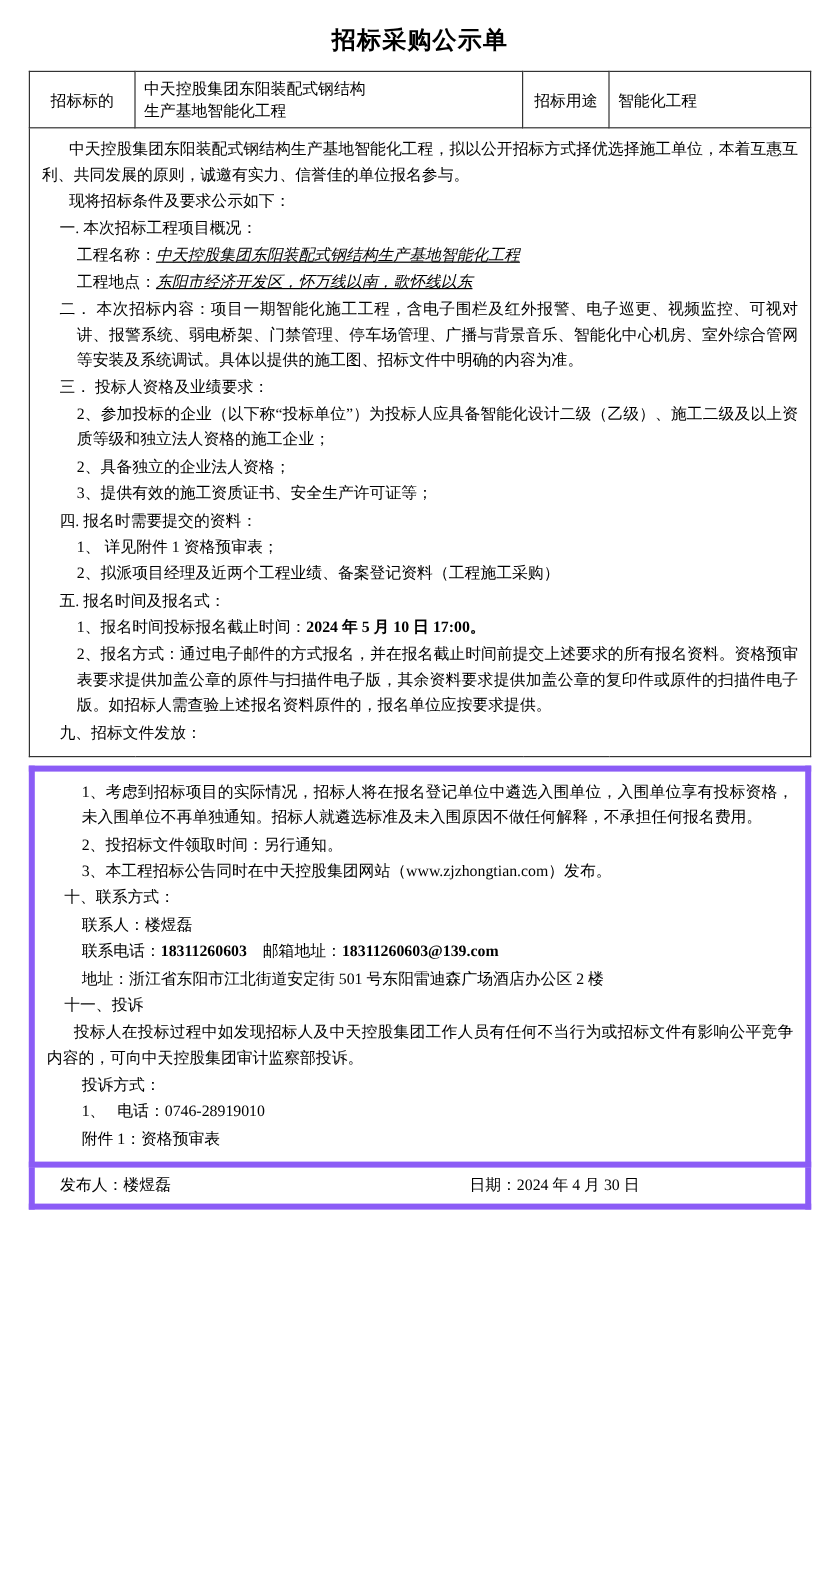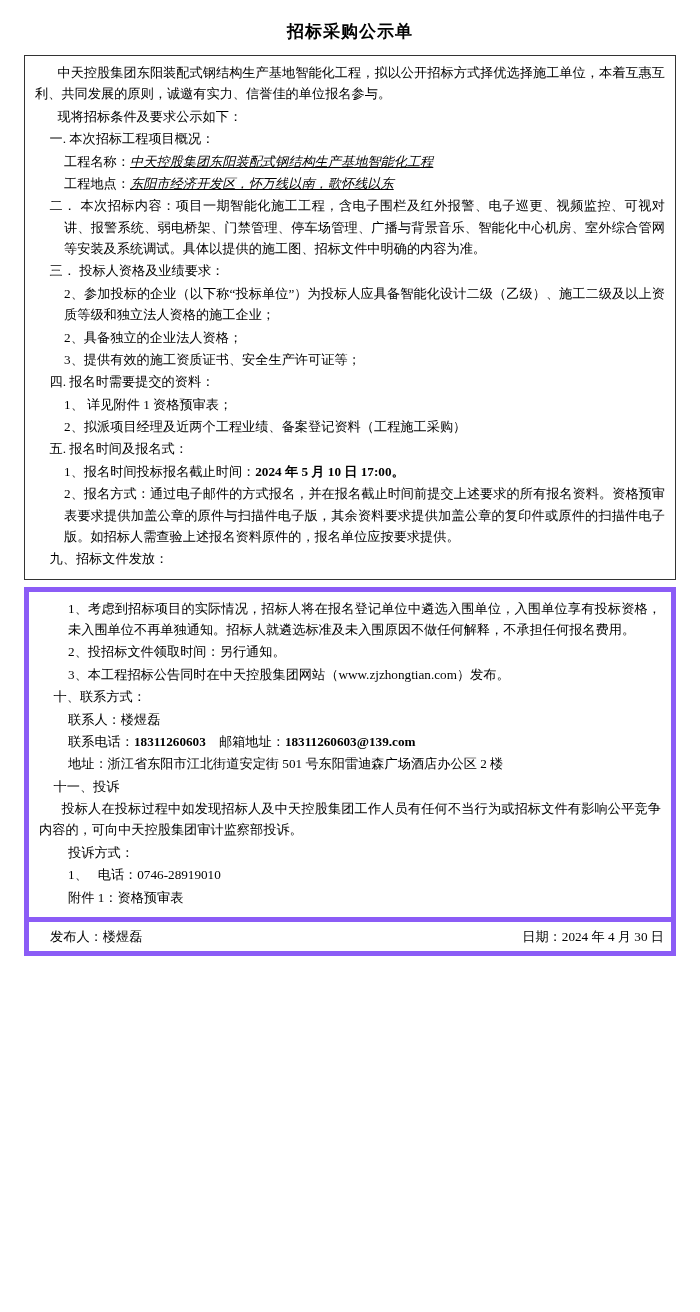"招标采购公示单" .doc-title { font-size: 17px -> 20px }
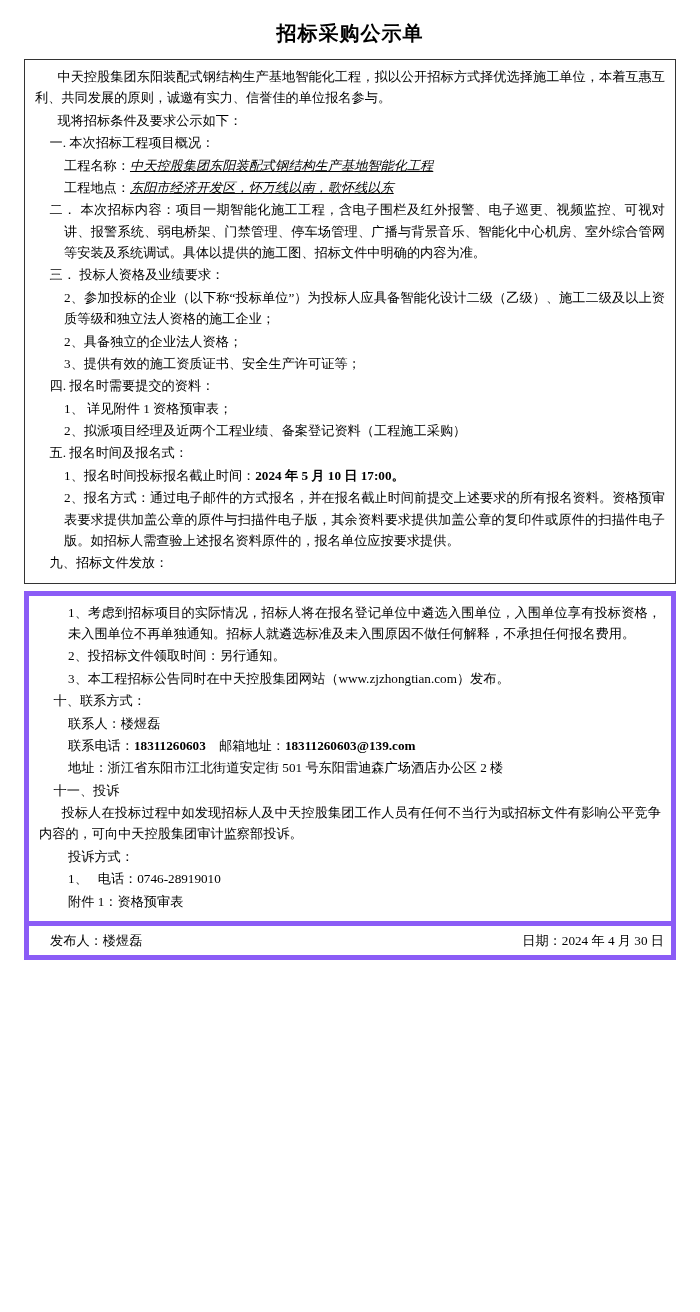"招标标的" tr { html: none -> <tr> <td>招标标的</td> <td> <div>中天控股集团东阳装配式钢结构</div> <div>生产基地智能化工程</div> </td> <td>招标用途</td> <td>智能化工程</td> </tr> }
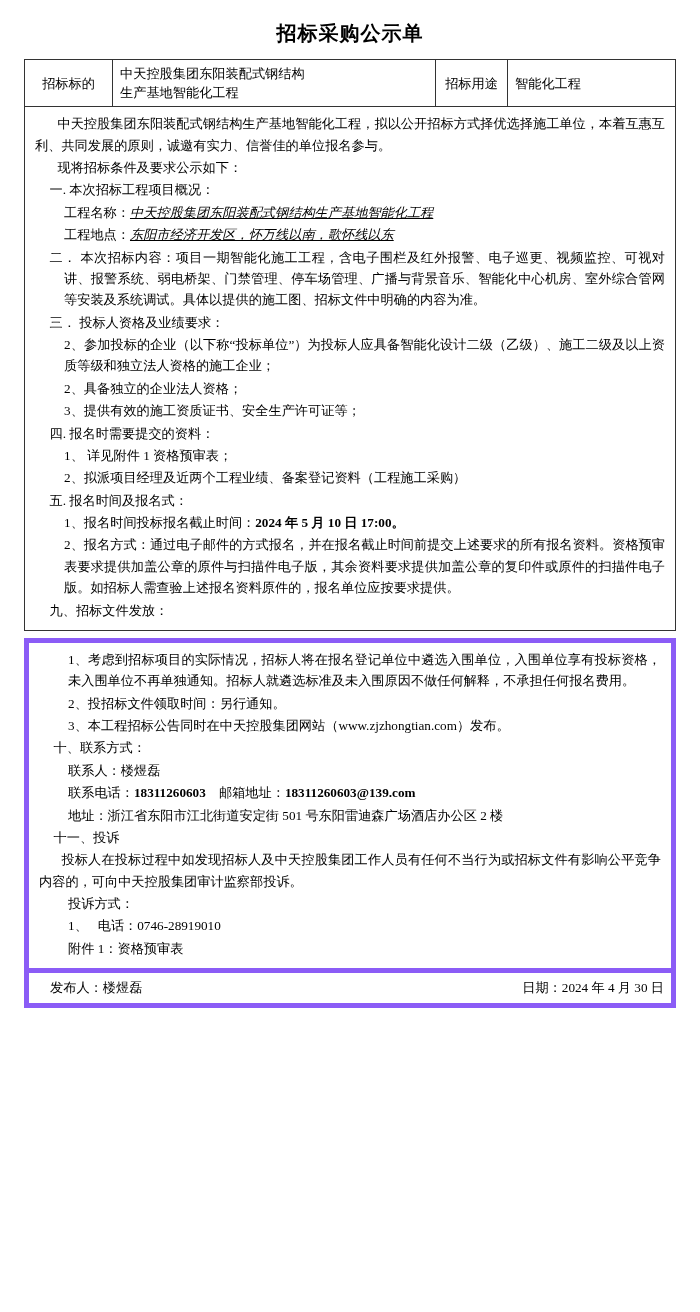"日期：2024 年 4 月 30" .footer-right { text-align: right -> none }
